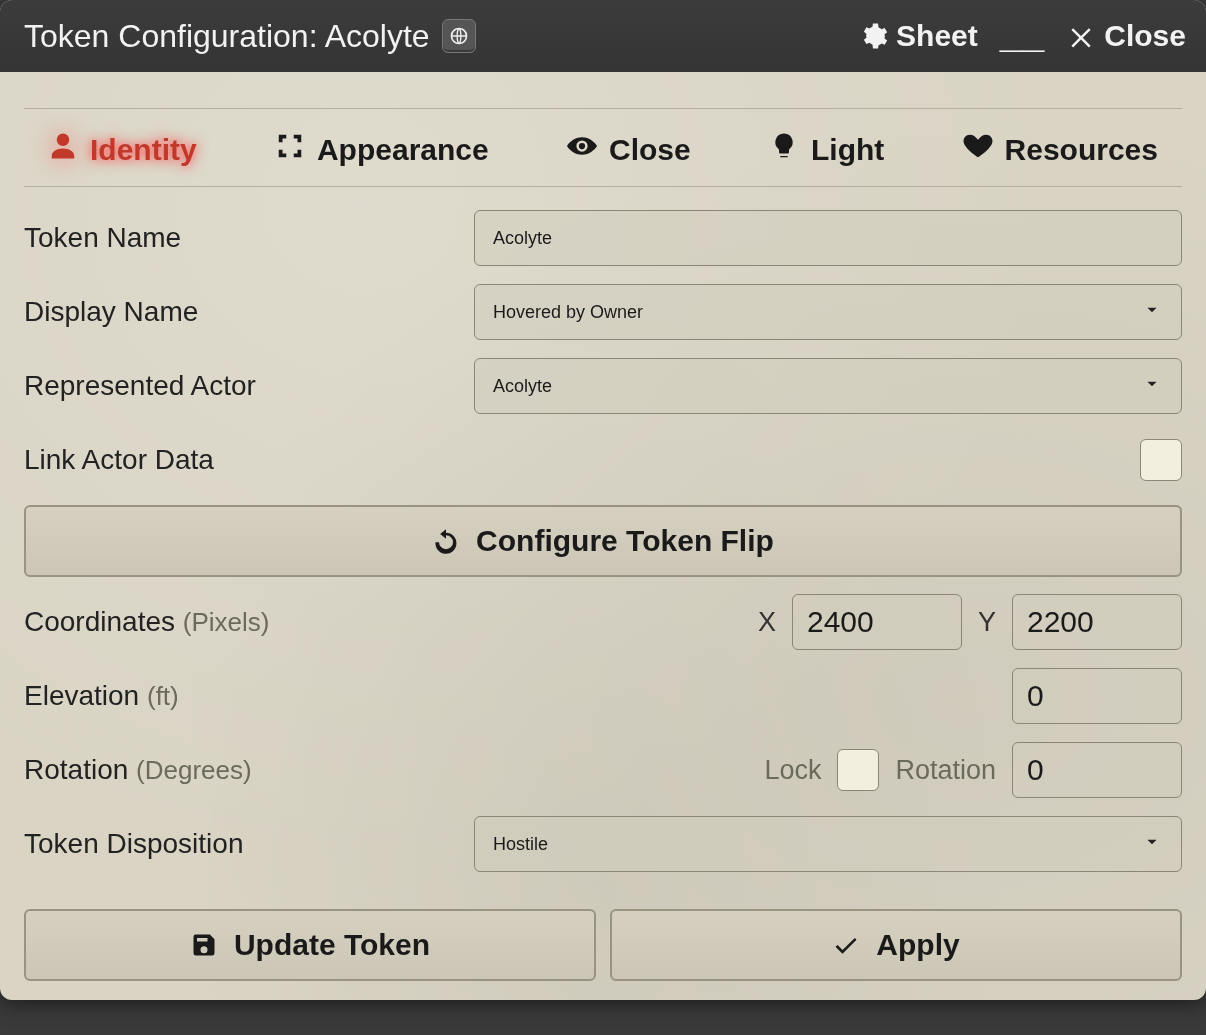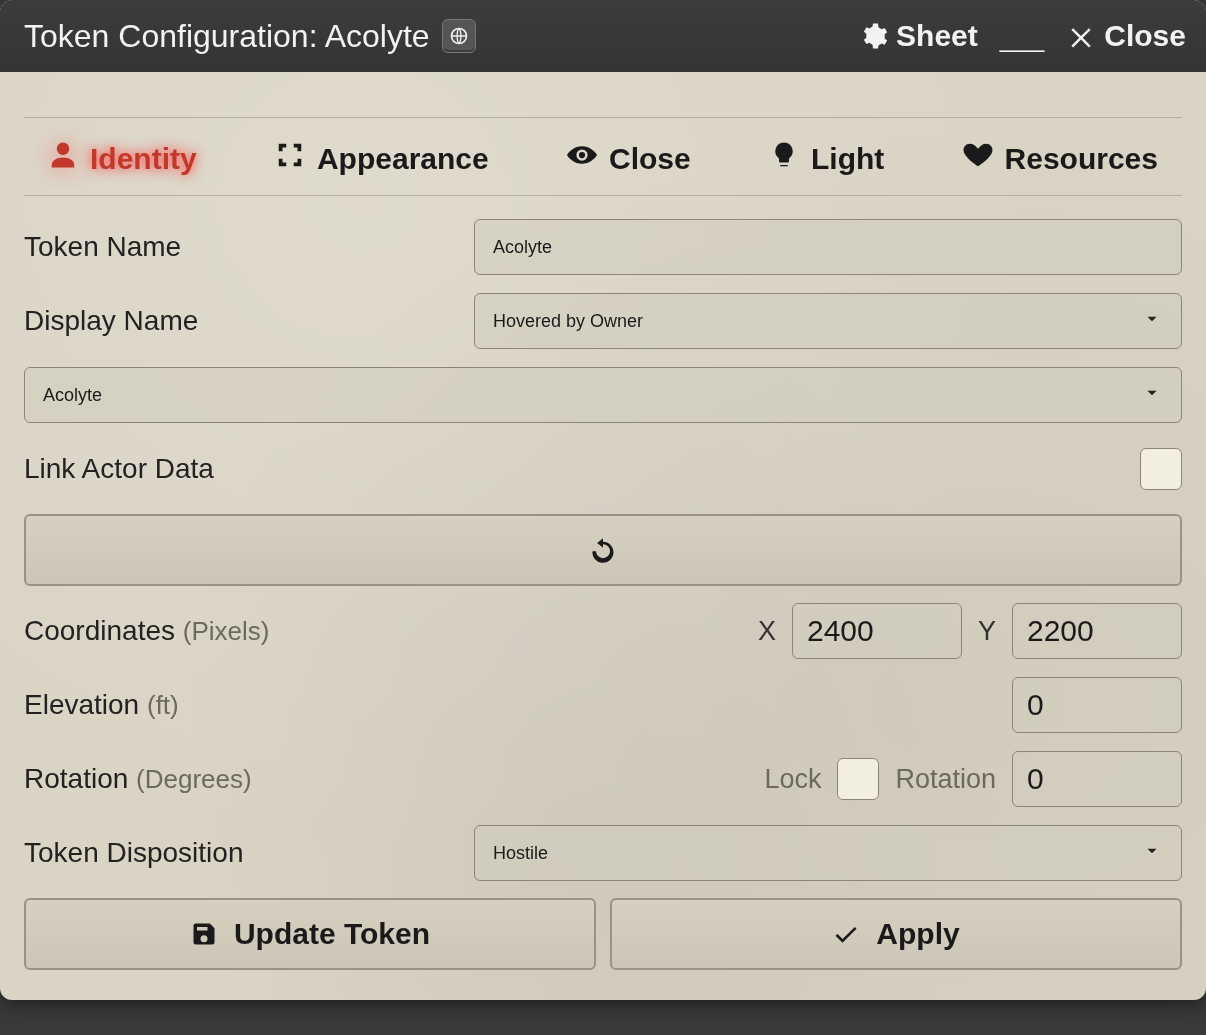"Identity" .body { padding: 17px 24px 20px 24px -> 8px 24px 20px 24px }
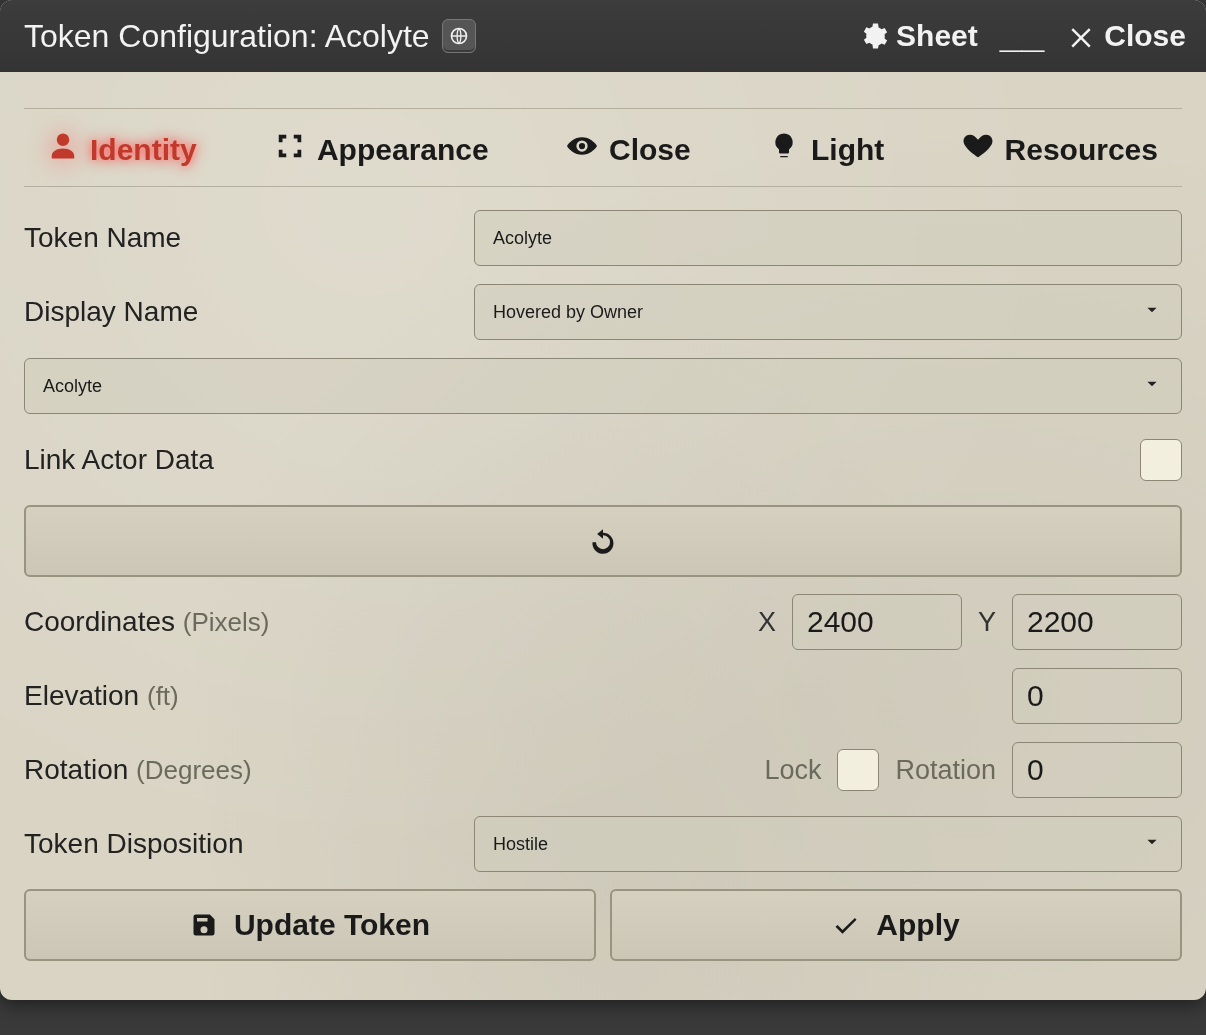"Represented Actor" div.label { html: none -> <div>Represented Actor</div> }
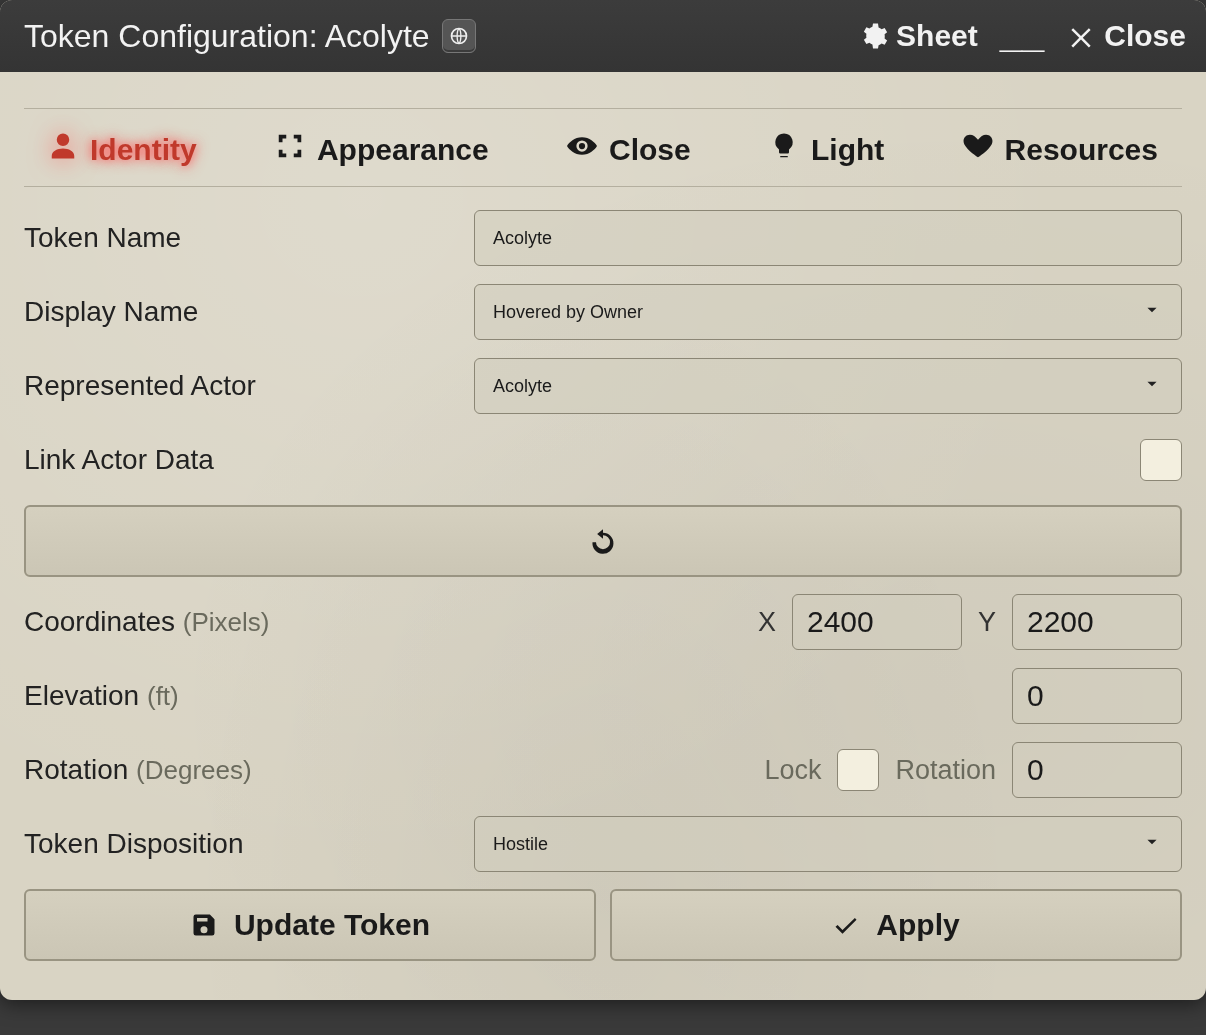"Configure Token Flip" span { html: none -> <span>Configure Token Flip</span> }
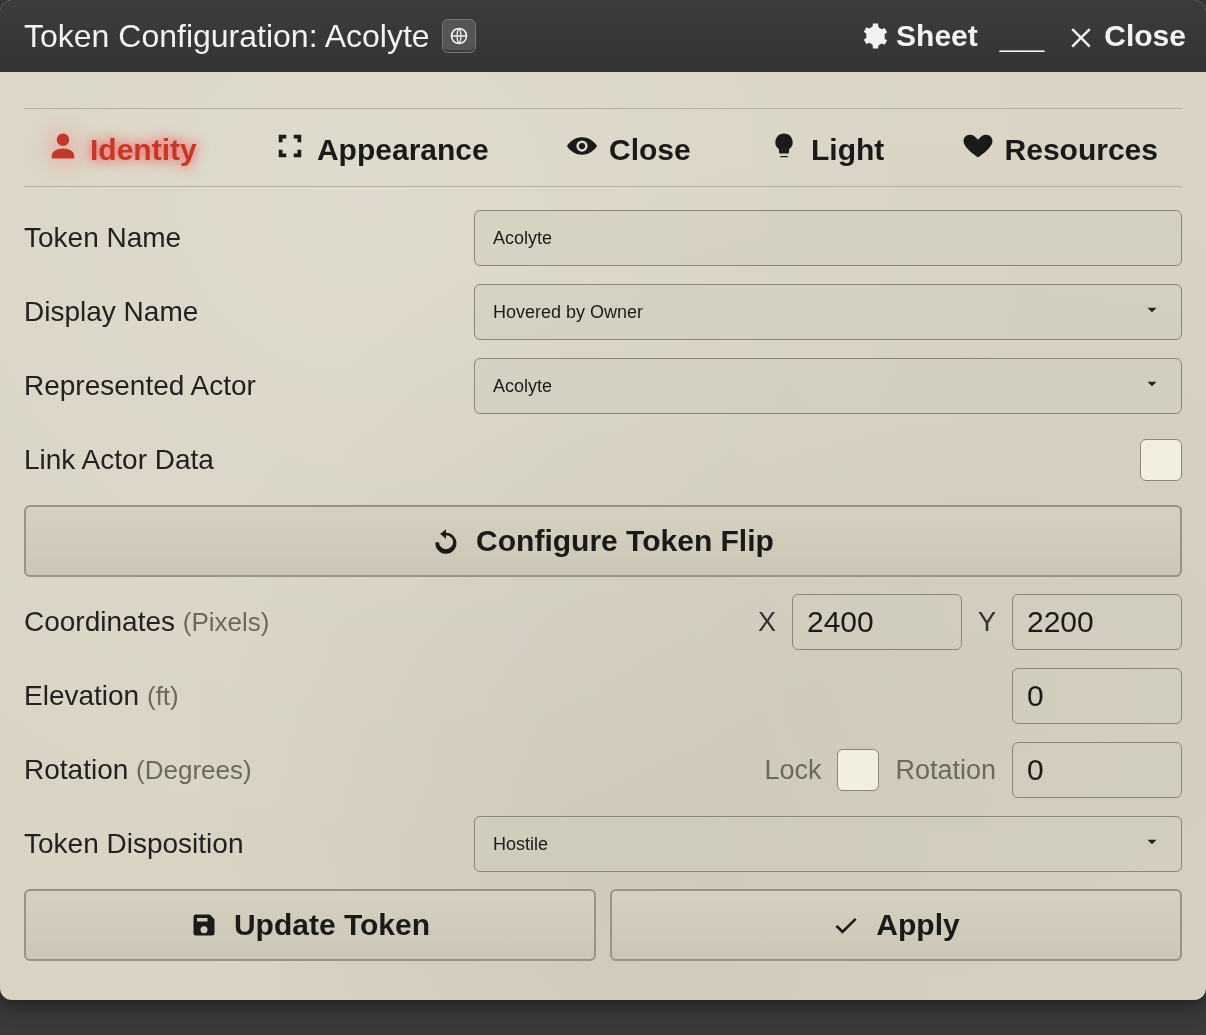"Update Token" .footer { margin-top: none -> 20px }
